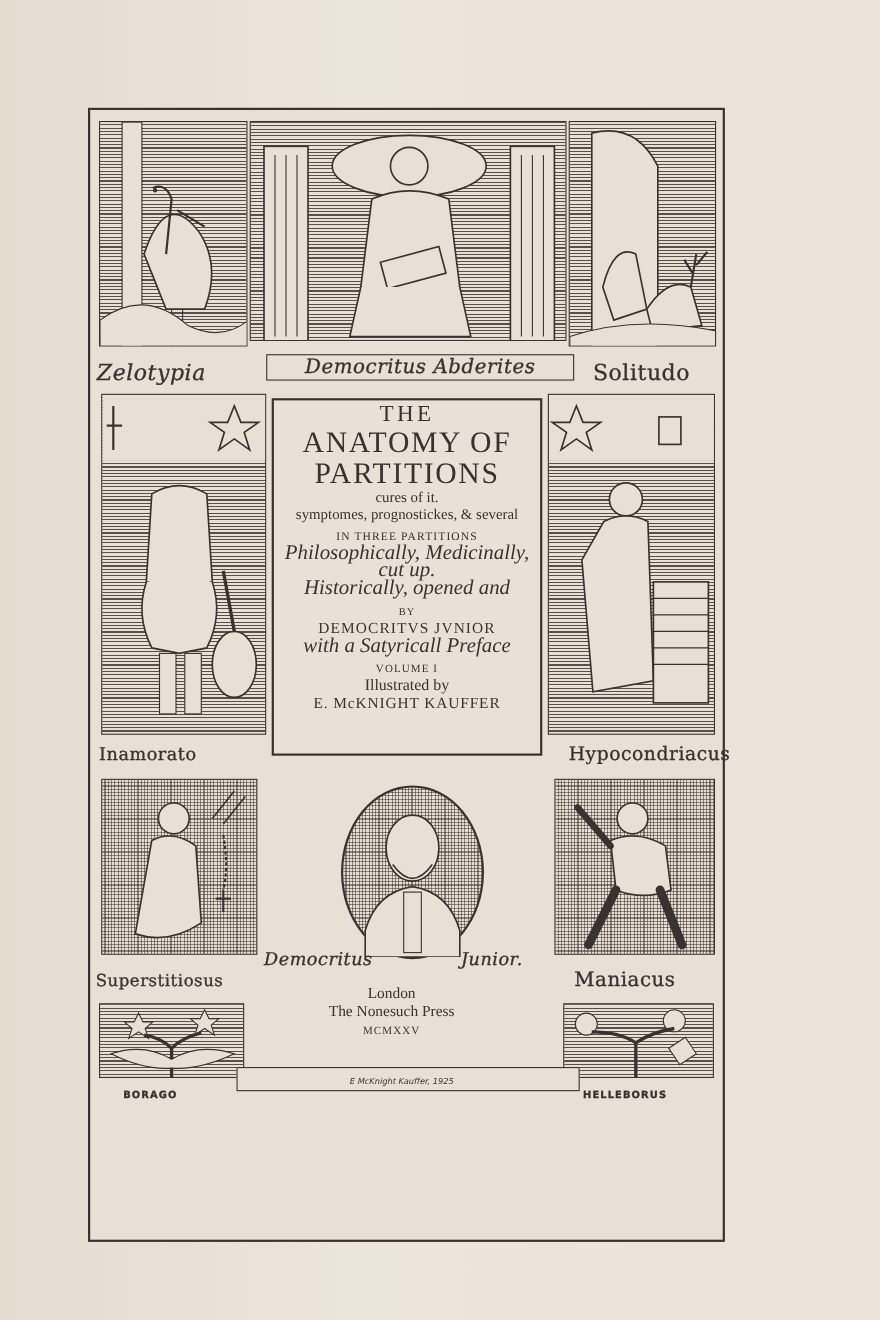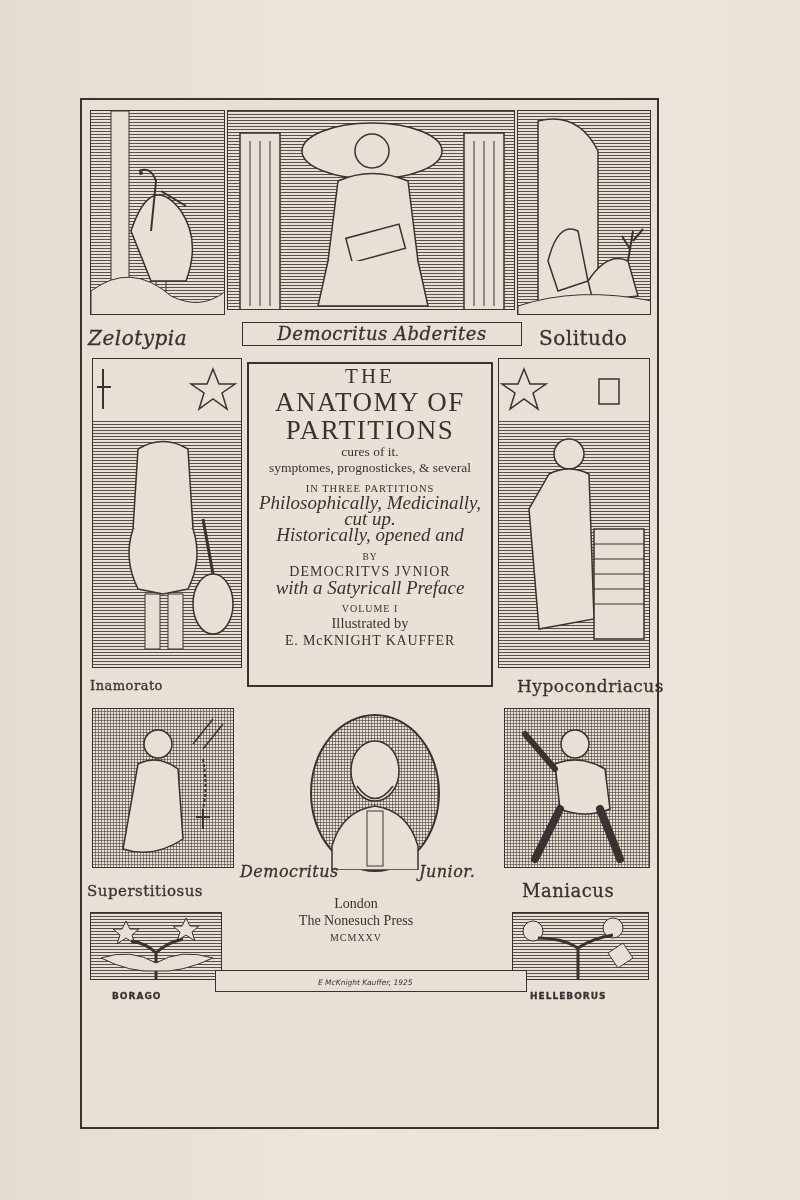"Inamorato" div.label { font-size: 13px -> 16px }
